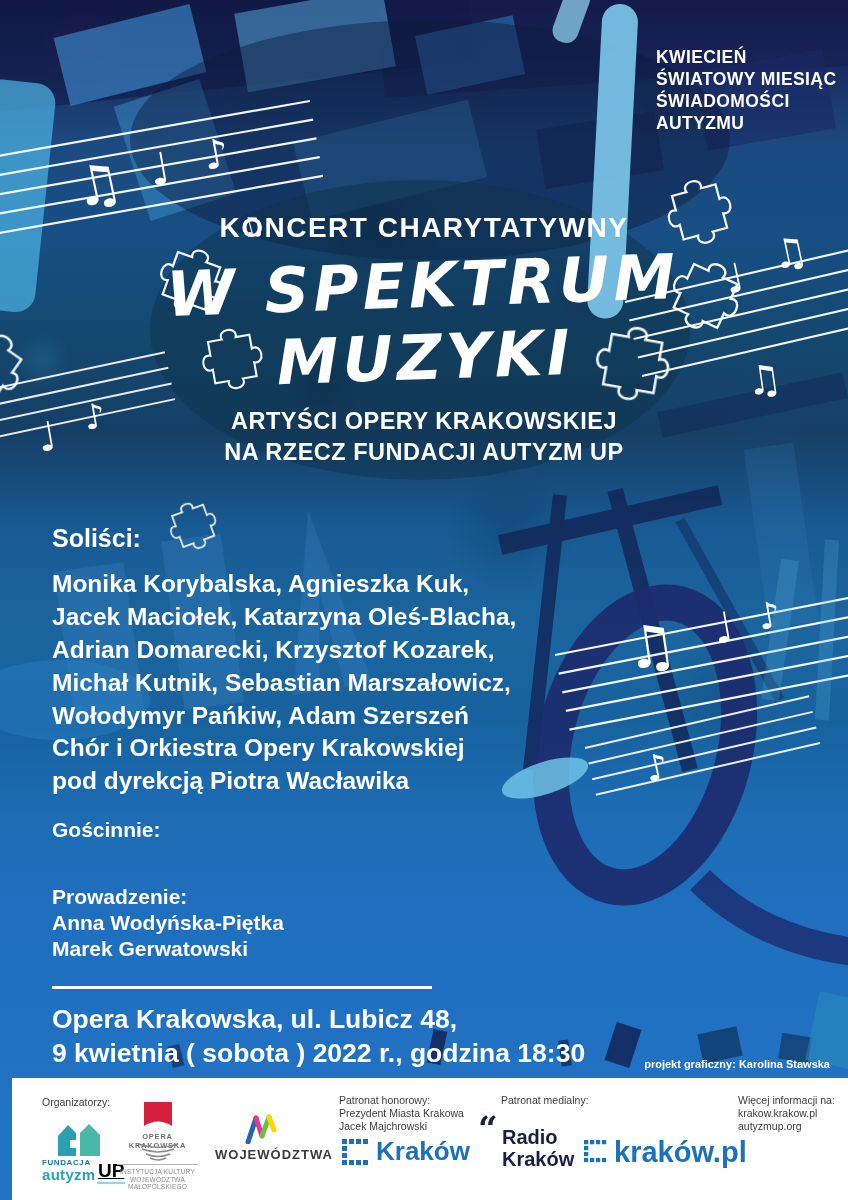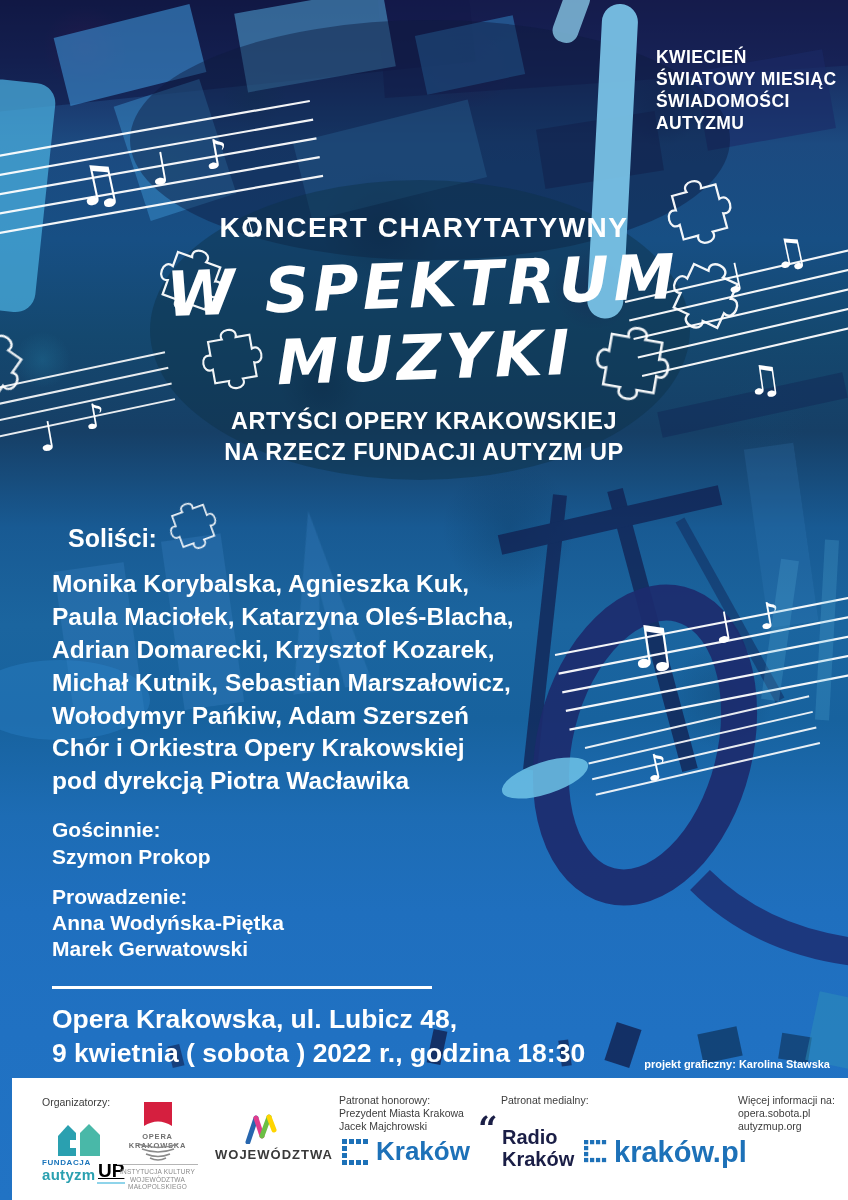"Soliści:" .solo-label { margin-left: 16px -> none }
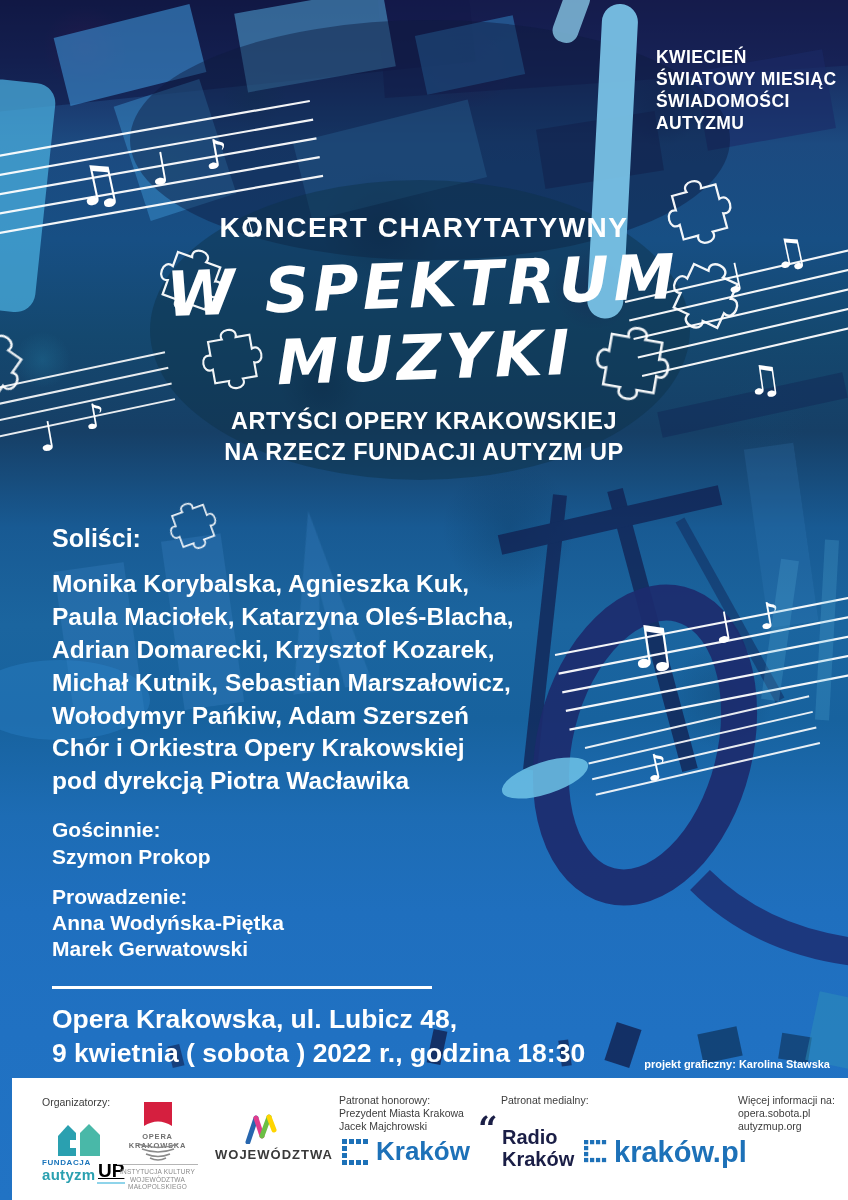"Paula Maciołek, Katarzyna Oleś-Blacha," div { text: Paula -> Jacek }
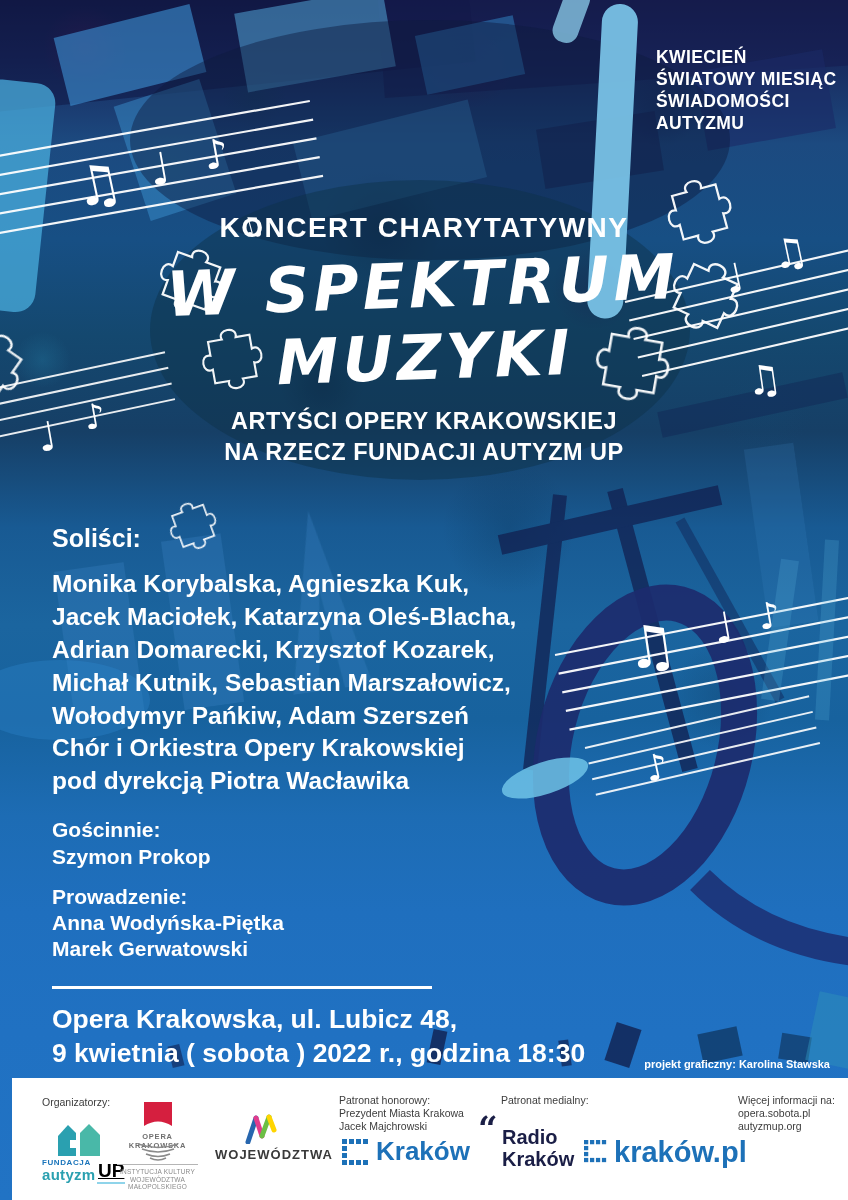"Szymon Prokop" div { html: <div>Szymon Prokop</div> -> none }
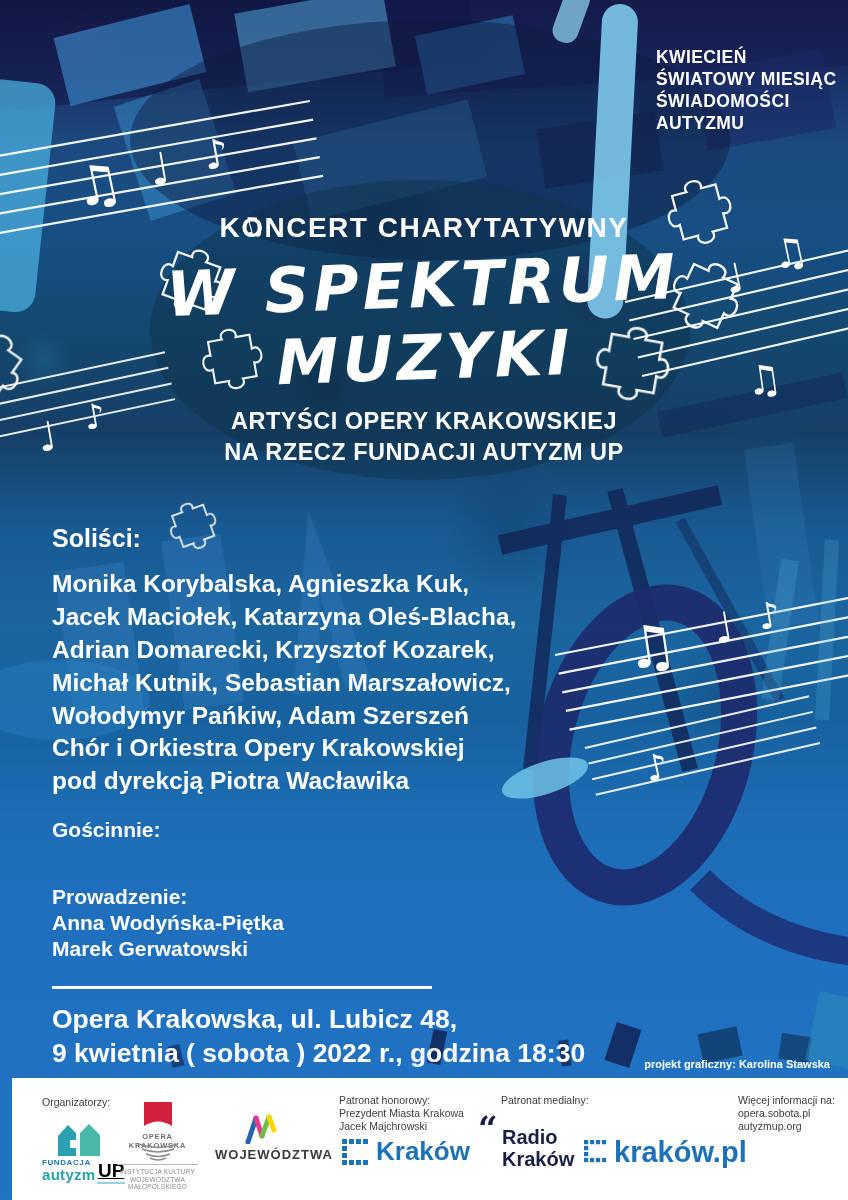"opera.sobota.pl" span { text: opera.sobota.pl -> krakow.krakow.pl }
